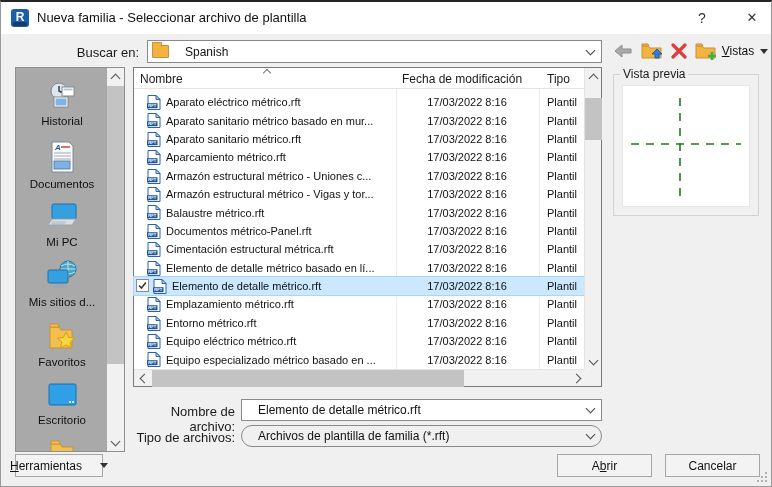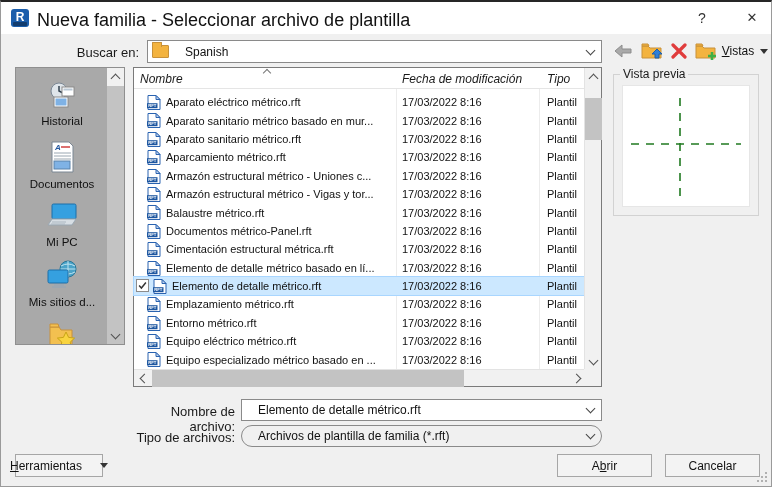"Nueva familia - Seleccionar archivo" .title-text { font-size: 18px -> 13px }
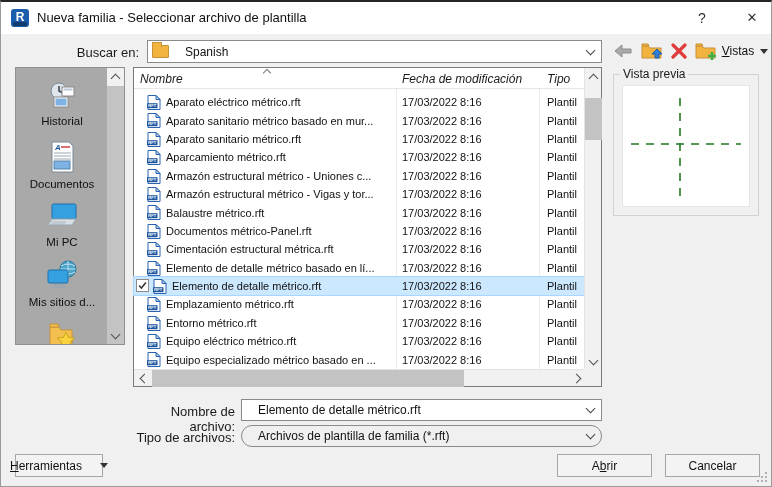"Nombre" .lheader { font-style: italic -> none }
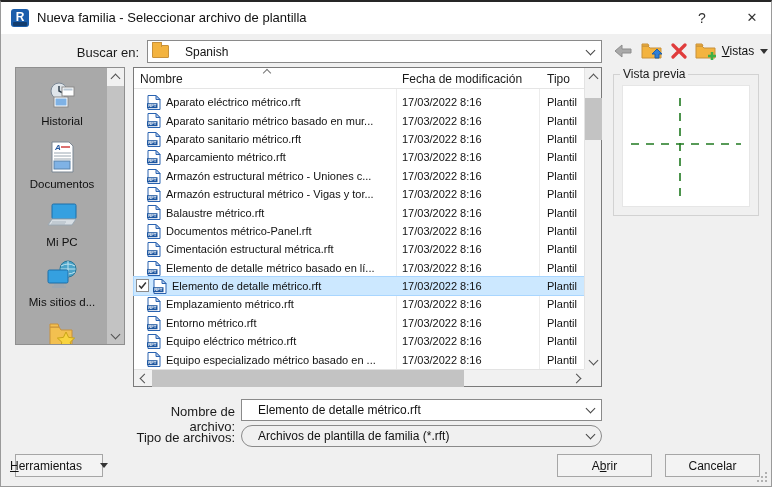"17/03/2022 8:16" .cell-date { text-align: none -> center }
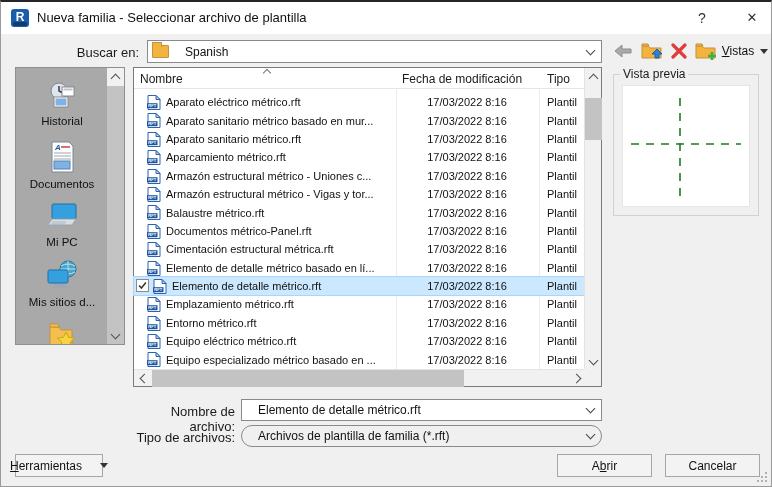"Historial" .sidebar { height: 278px -> 385px }
